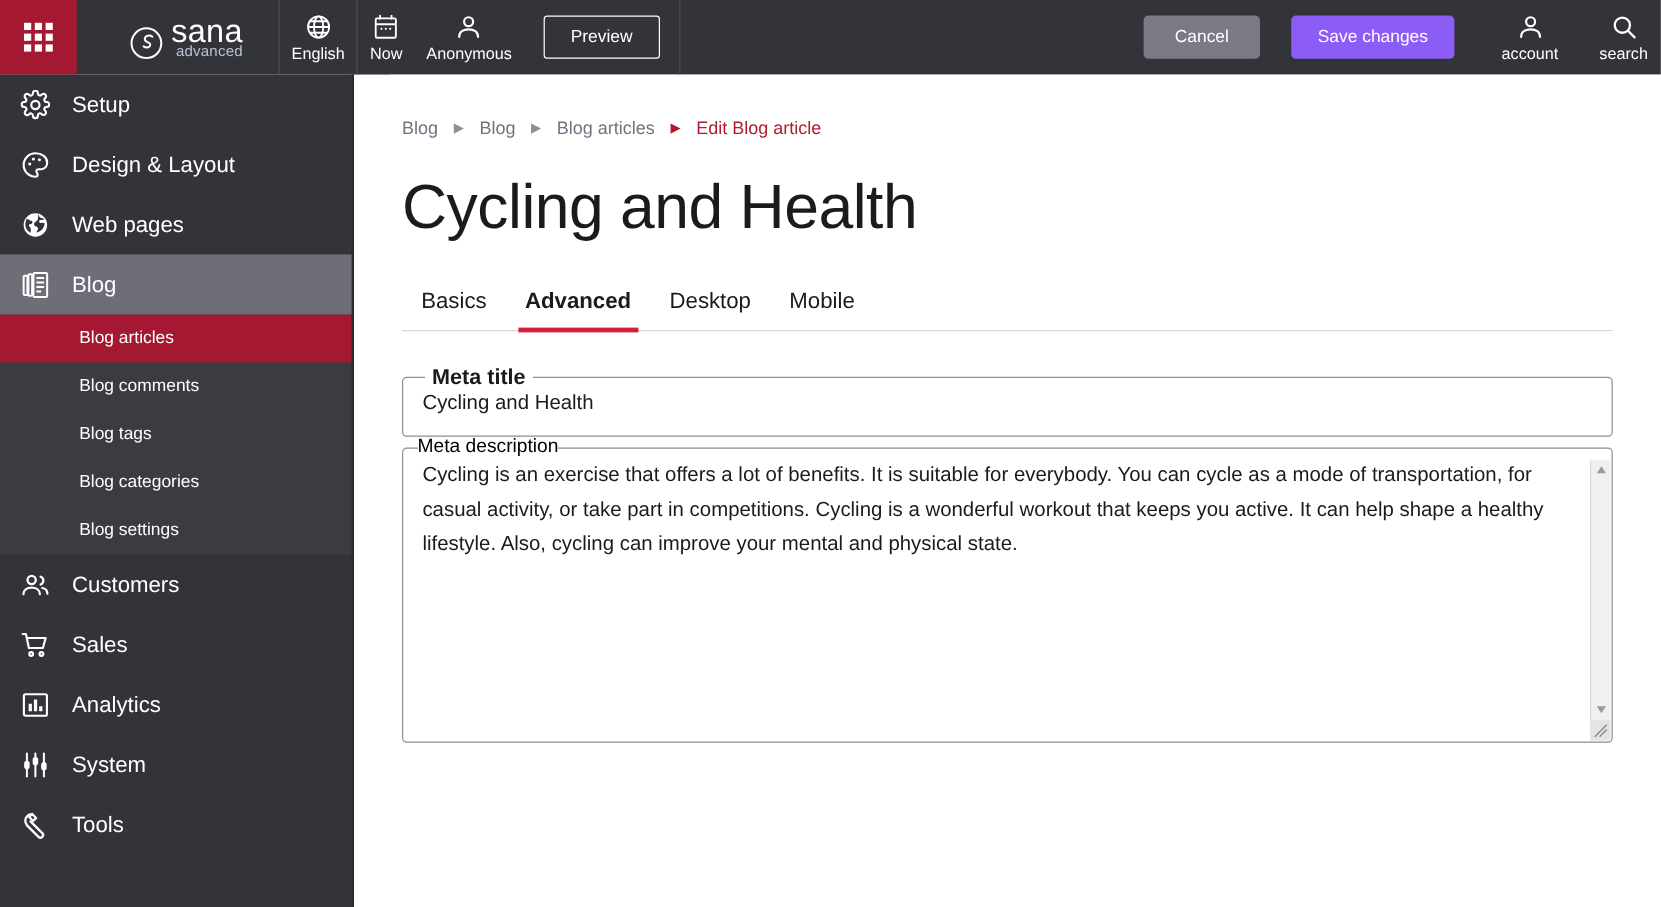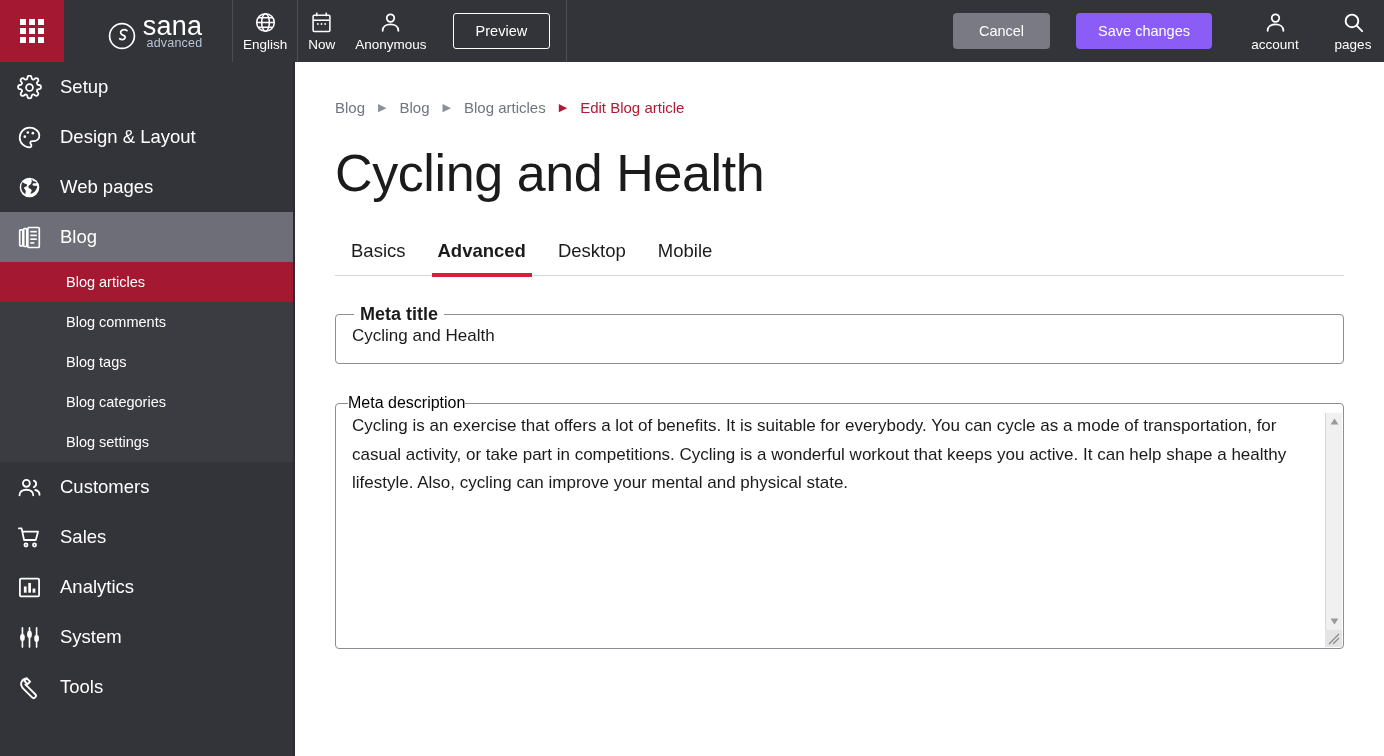"pages" span.lbl { text: pages -> search }
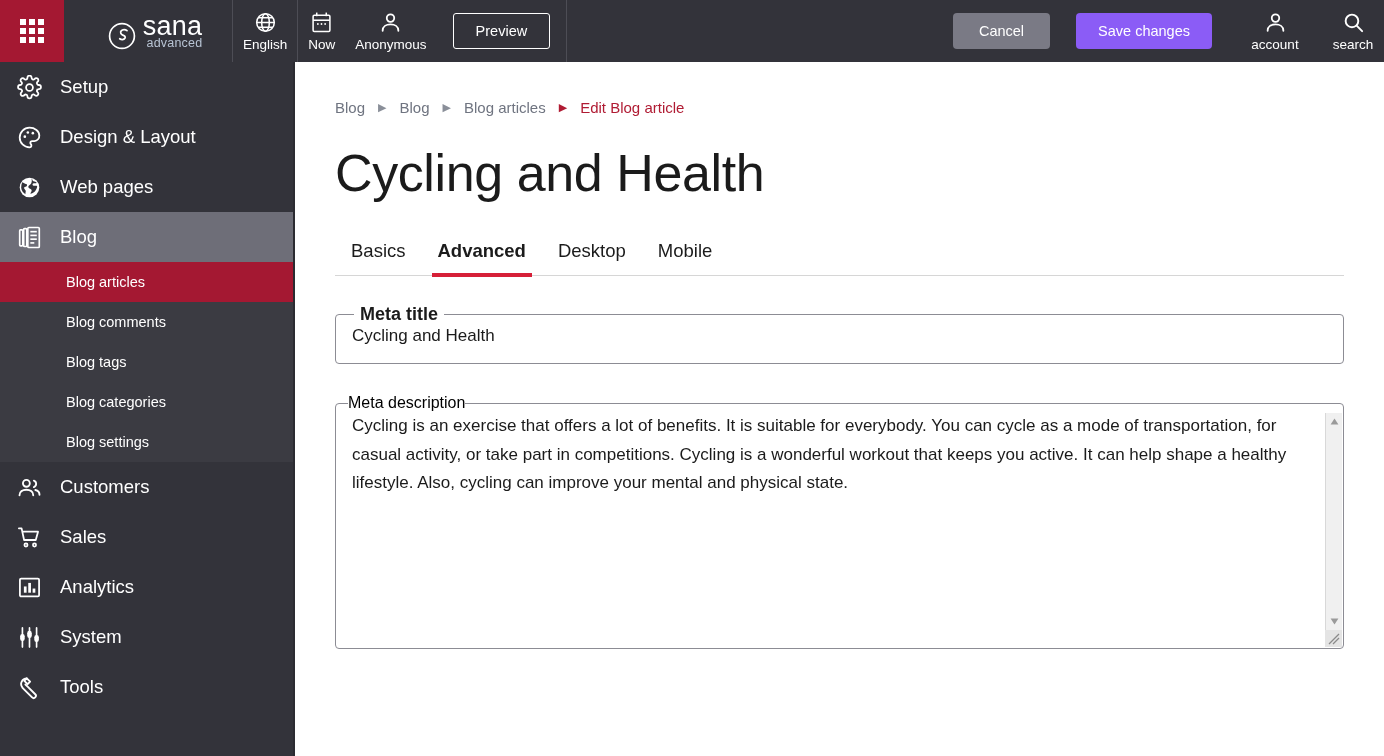"Meta description" .field-desc { margin-top: 30px -> none }
